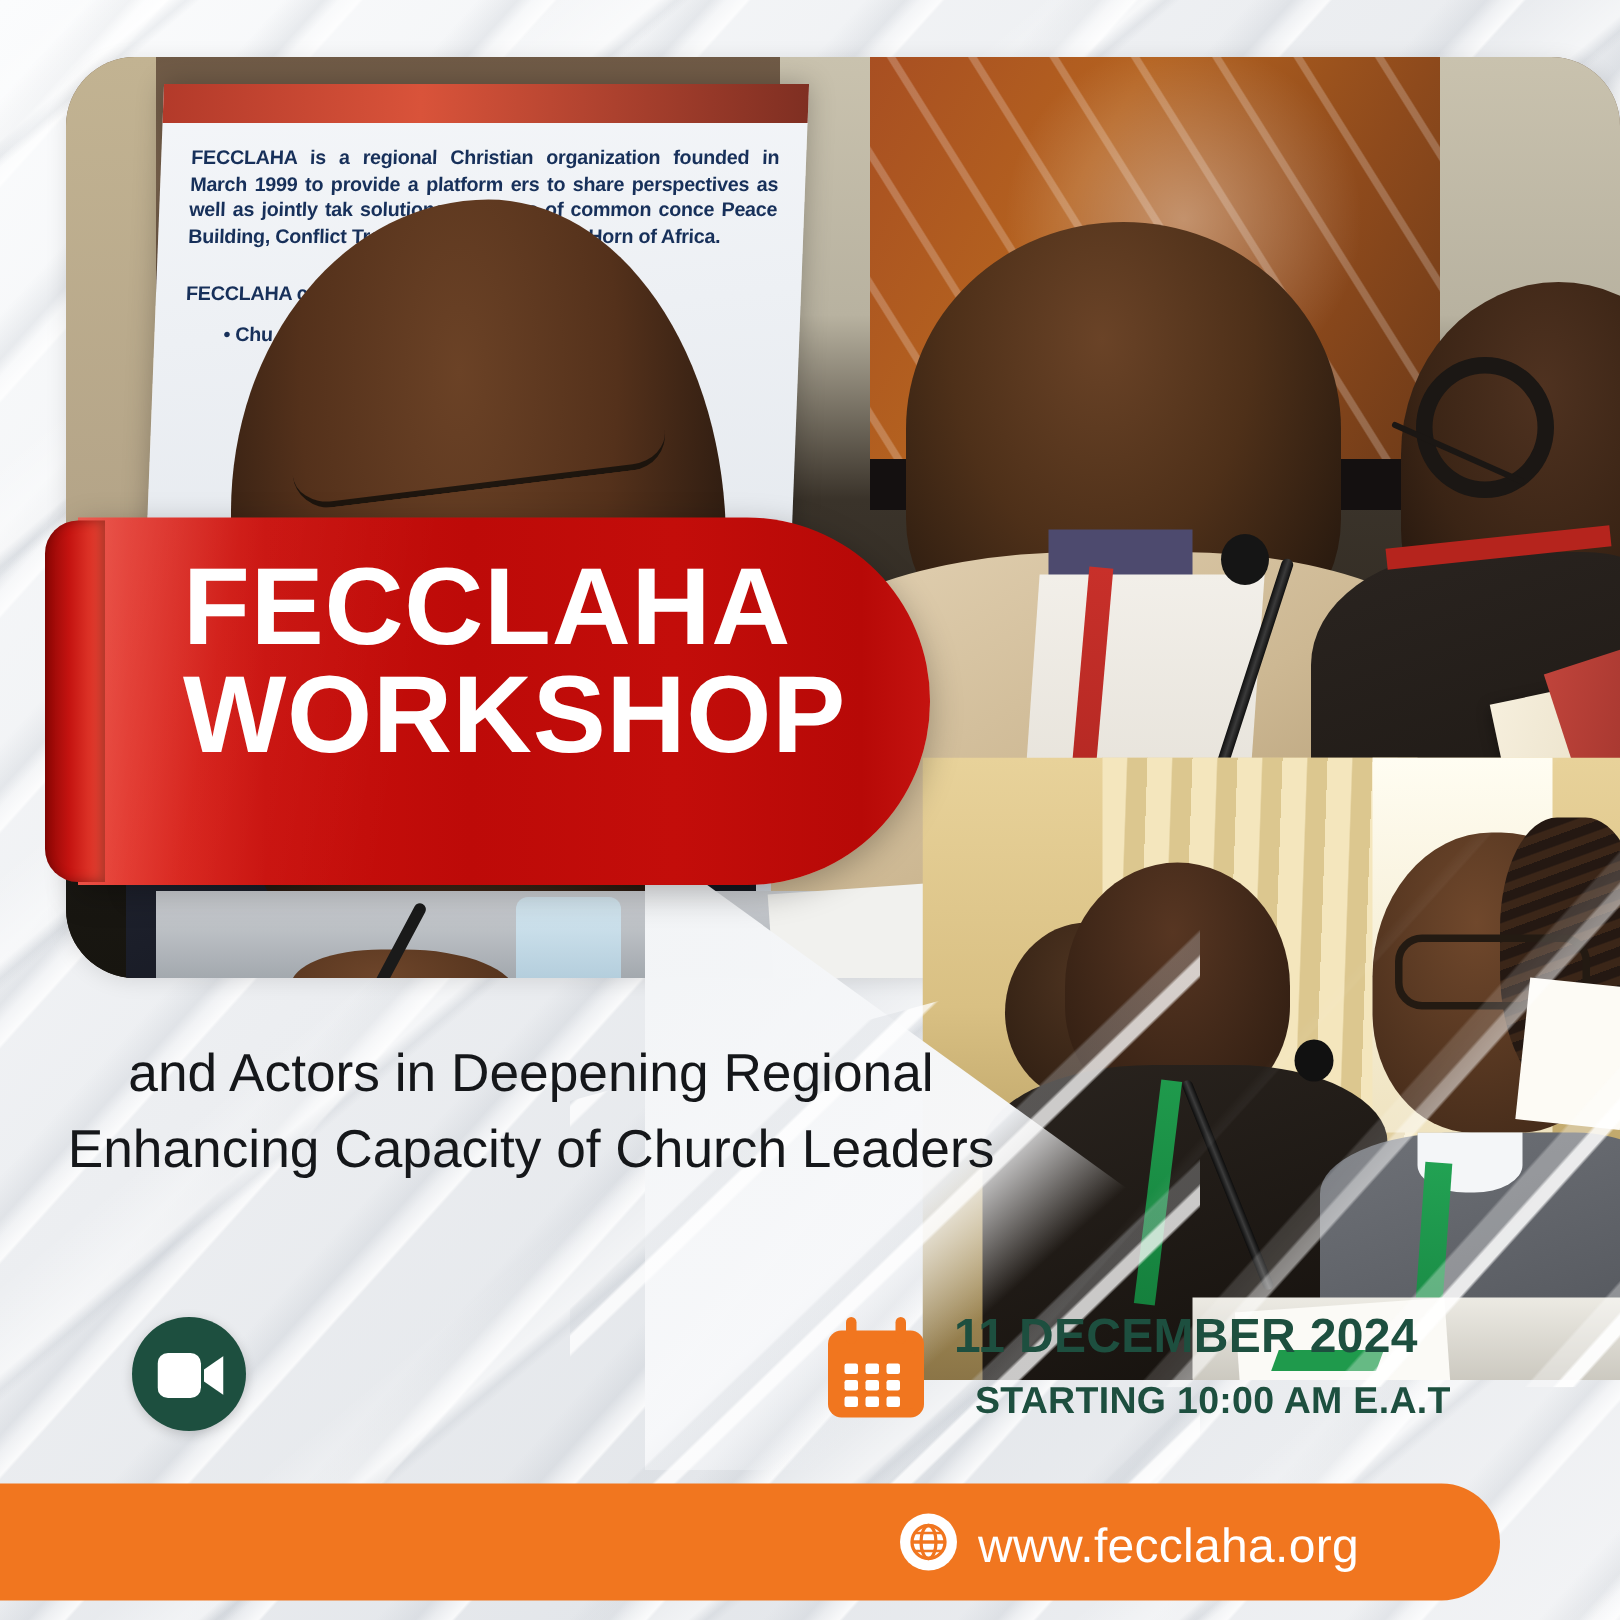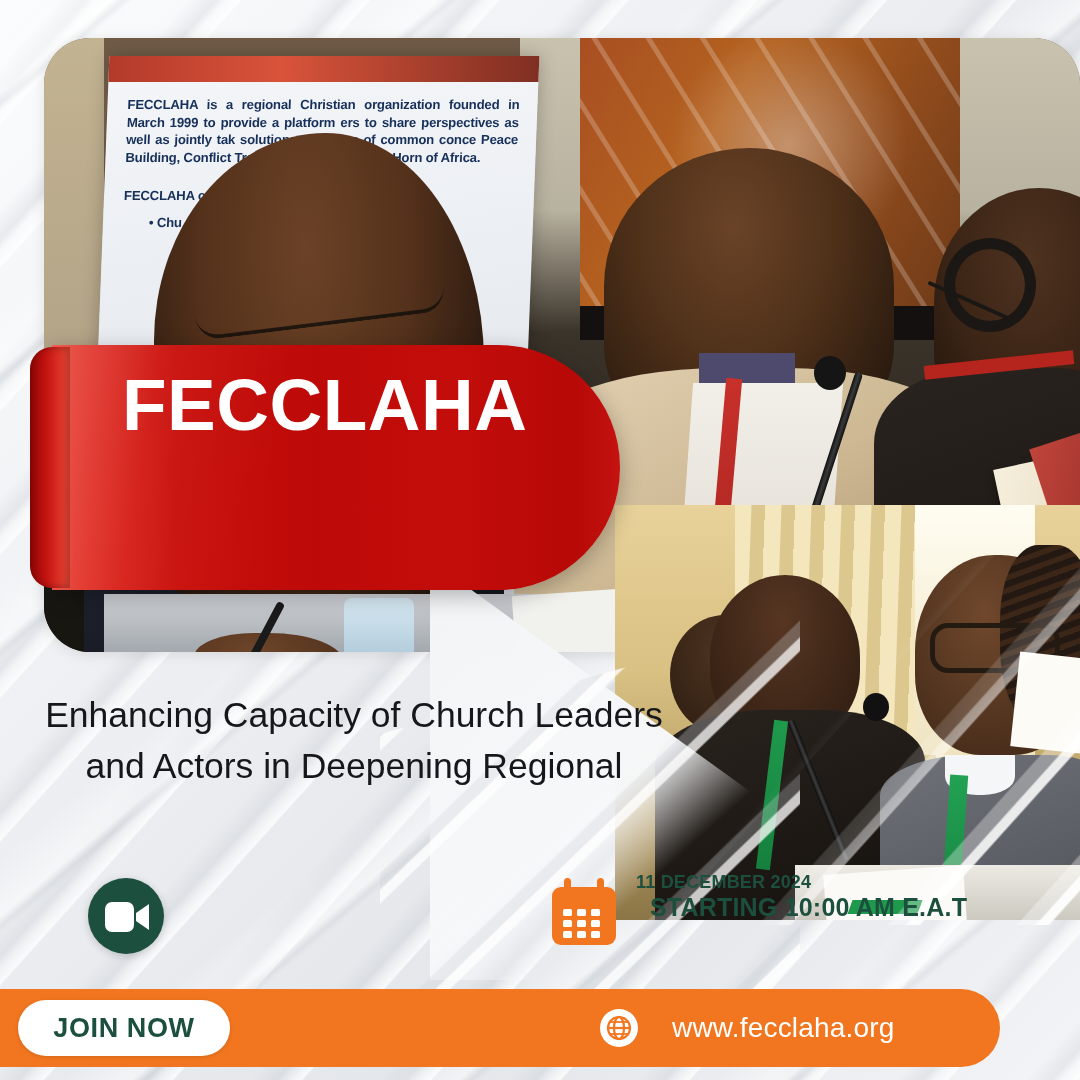"WORKSHOP" span { html: none -> <span>WORKSHOP</span> }
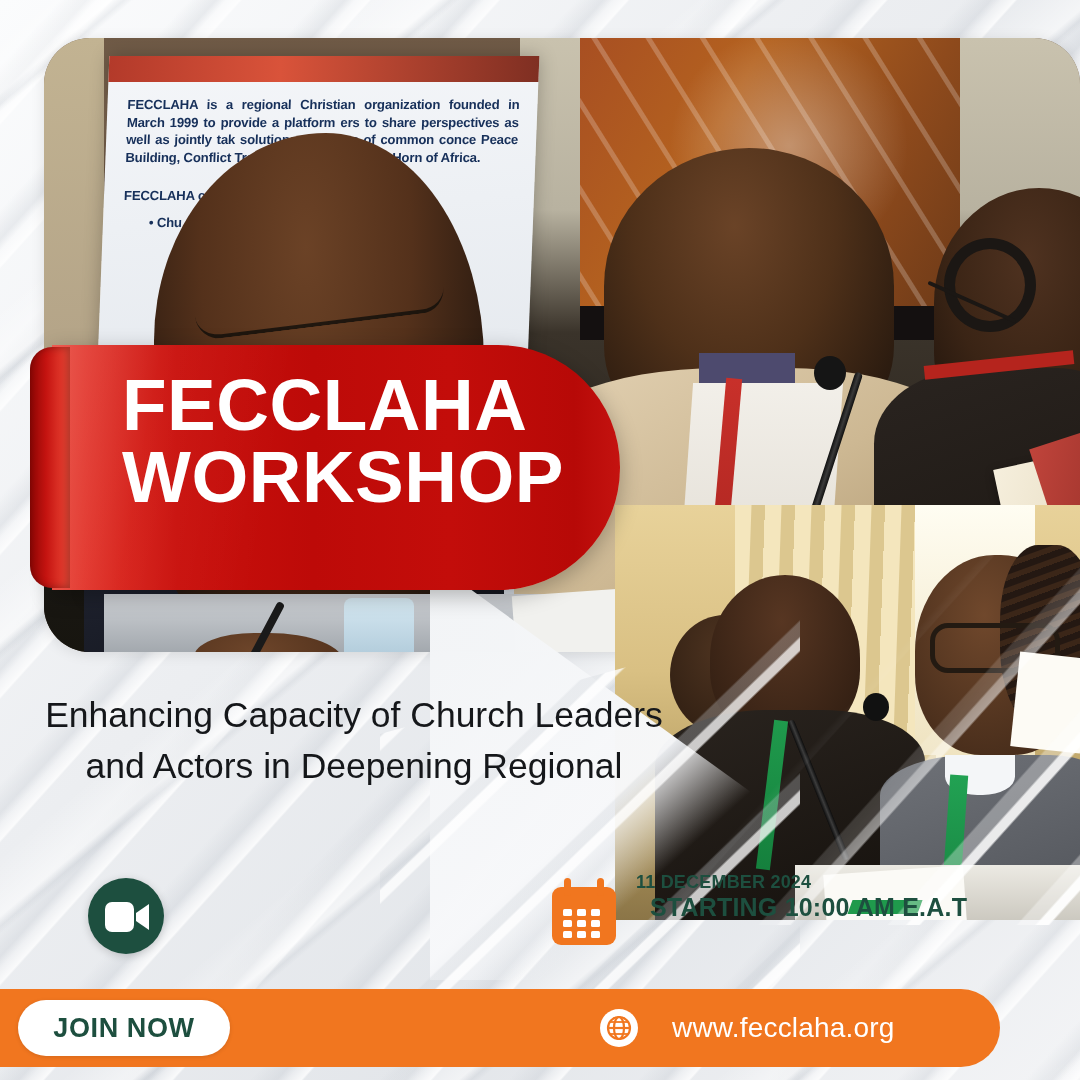"Enhancing Capacity of Church Leaders" span { order: before "and Actors in Deepening Regional" -> after "and Actors in Deepening Regional" }
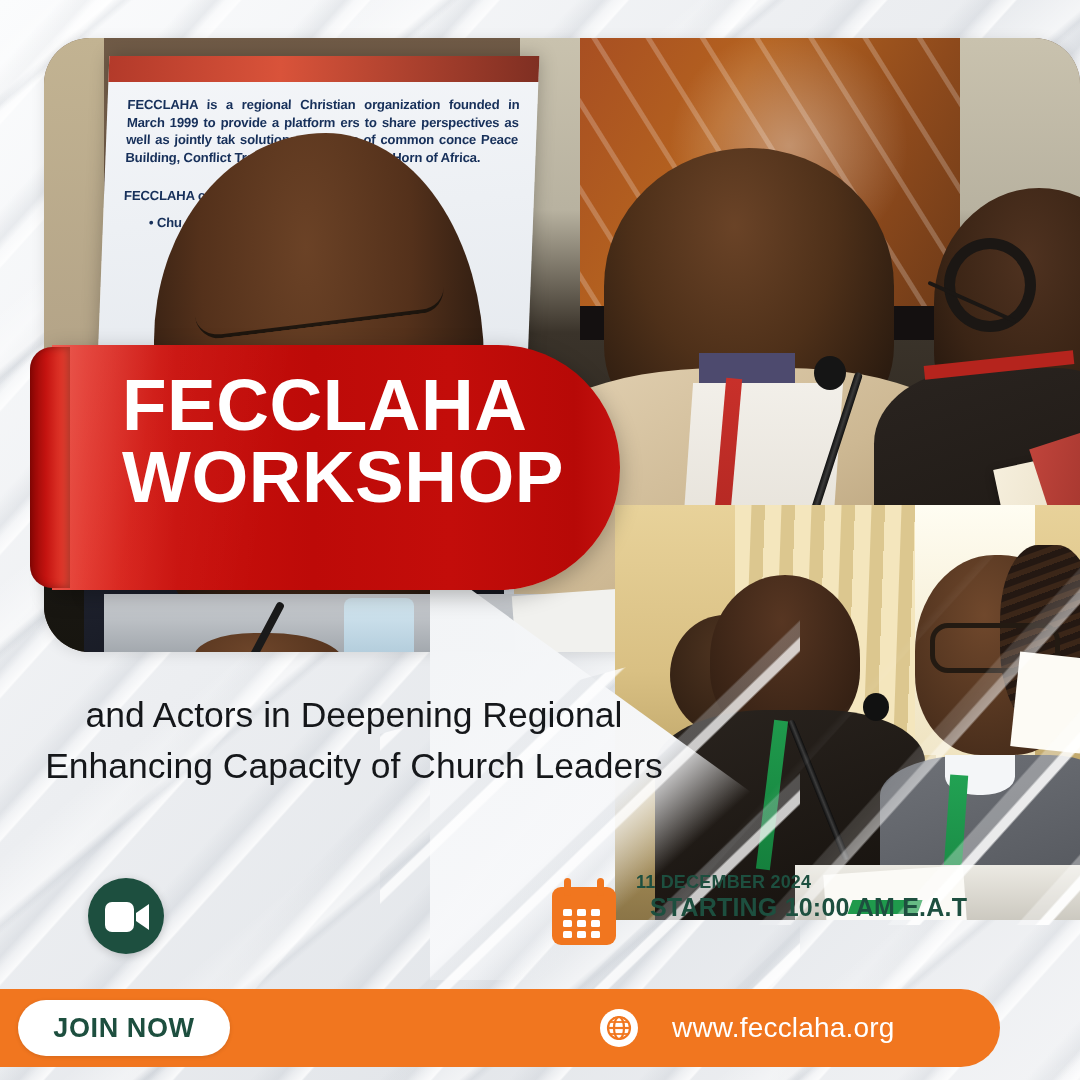"11 DECEMBER 2024" .date-l1 { font-size: 18px -> 32px }
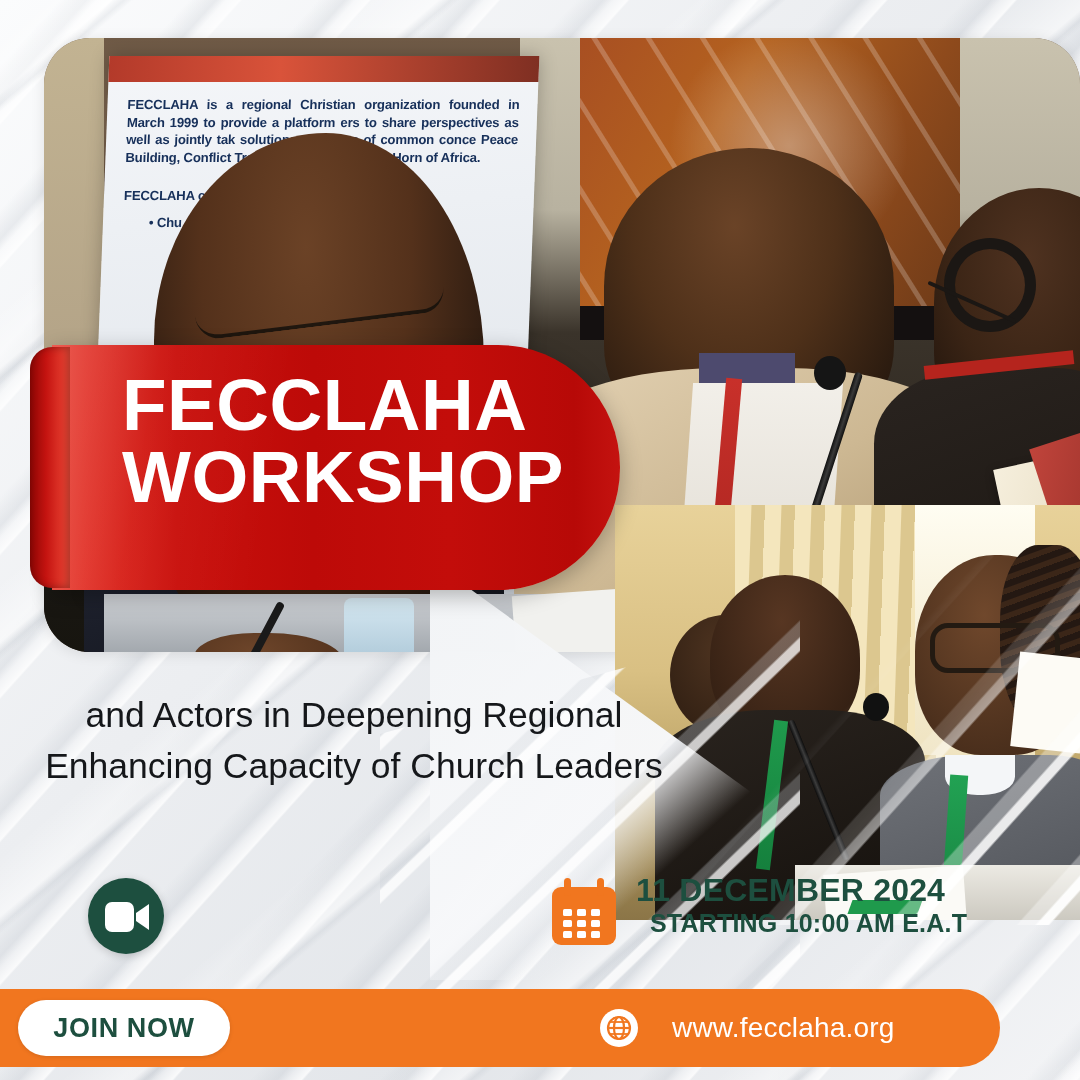"STARTING 10:00 AM E.A.T" .date-l2 { margin-top: none -> 11px }
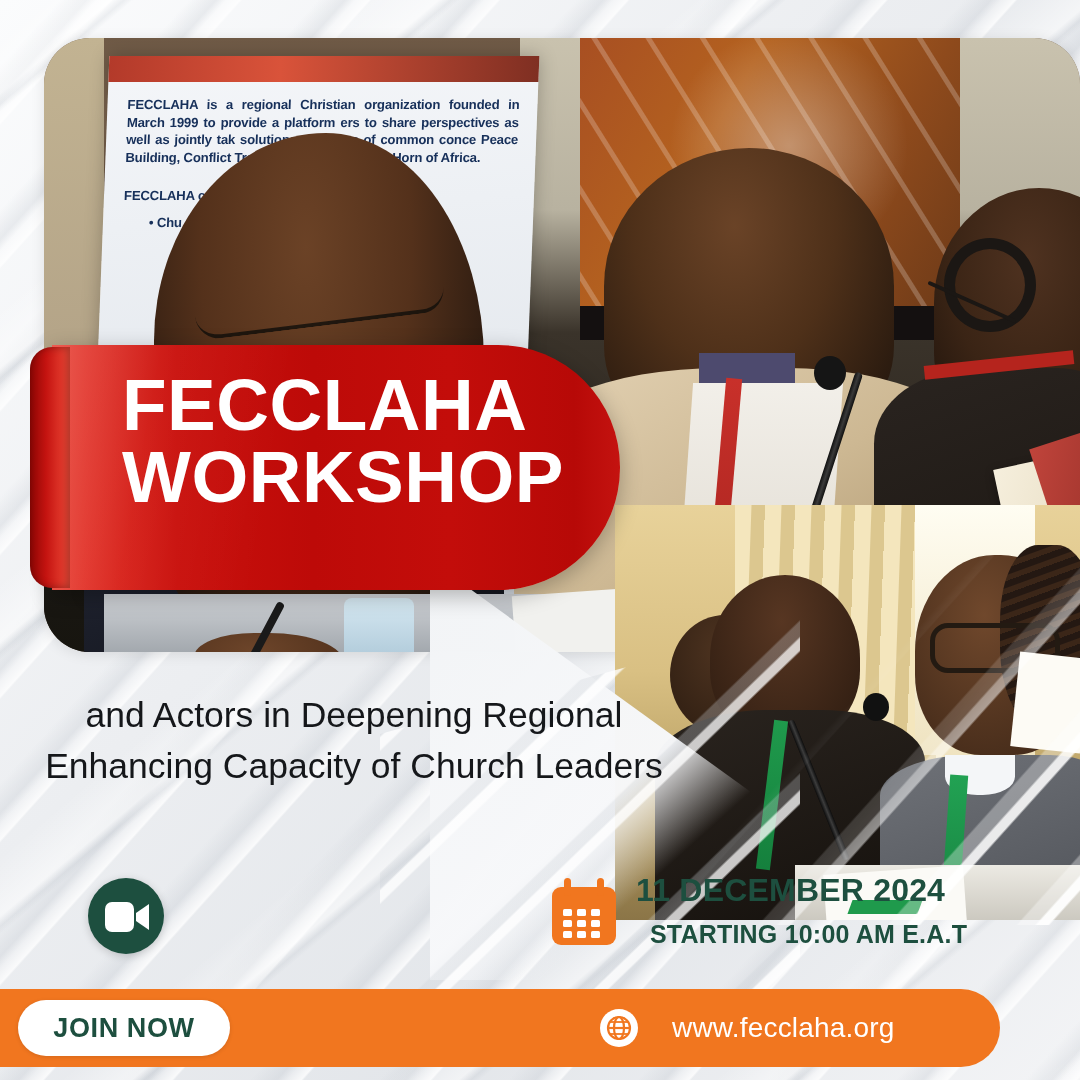"JOIN NOW" div.join-btn { html: <div>JOIN NOW</div> -> none }
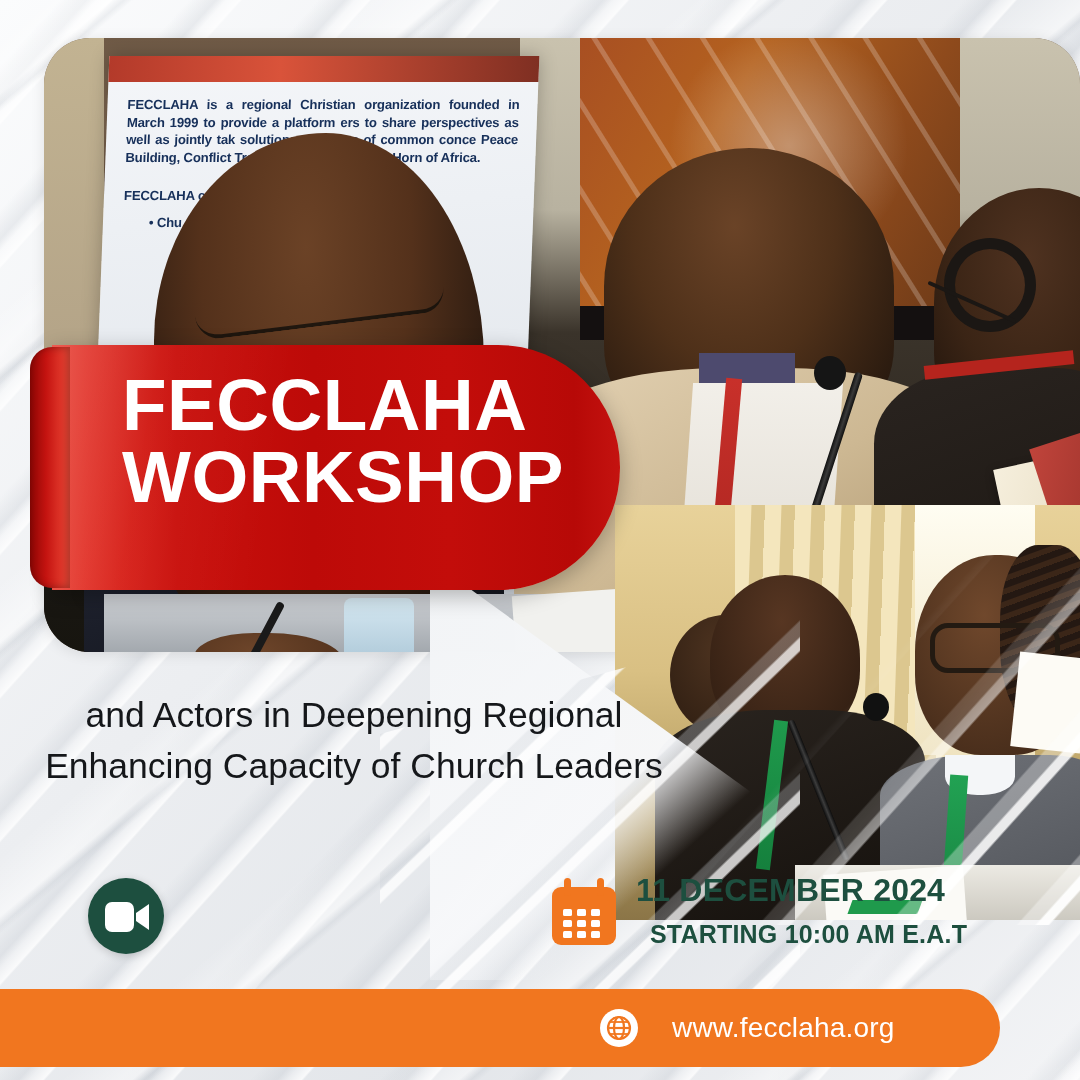"www.fecclaha.org" .site { font-size: 28px -> 32px; left: 672px -> 652px }
